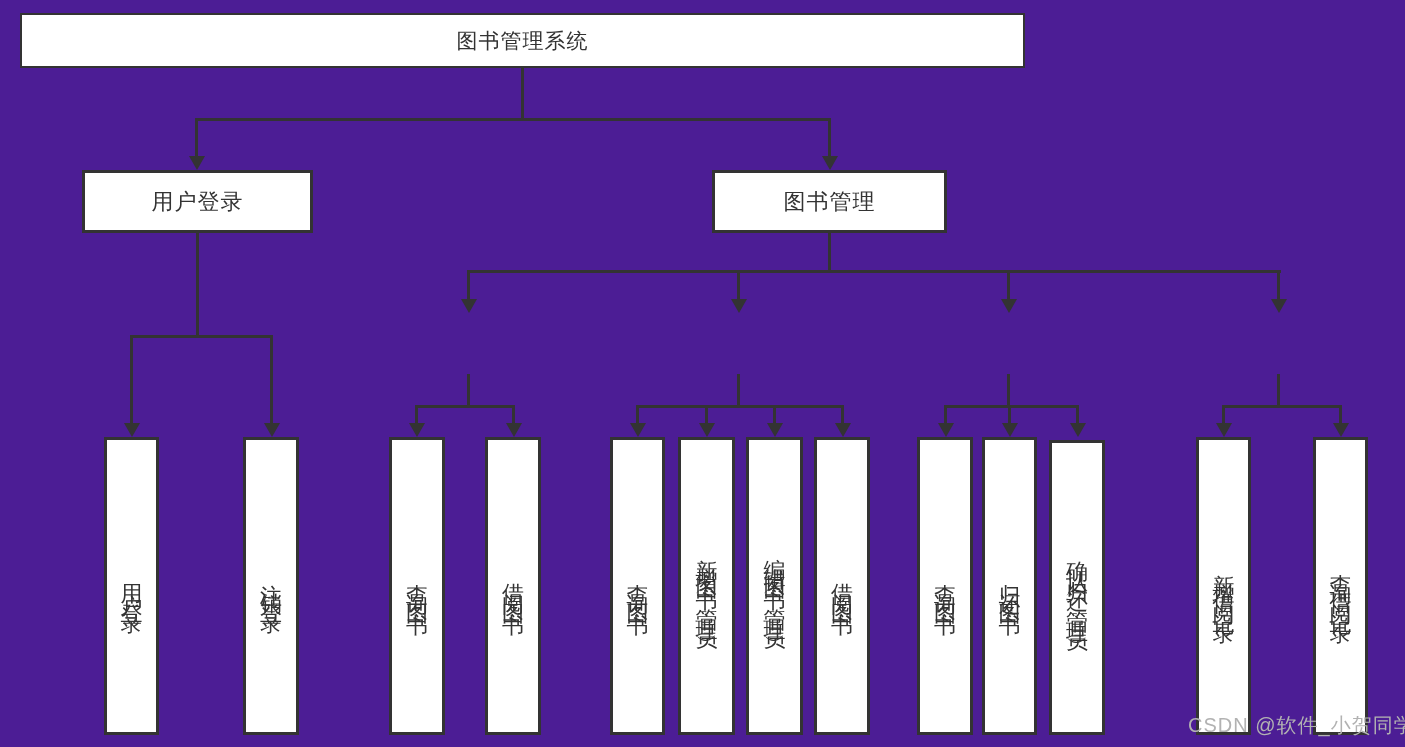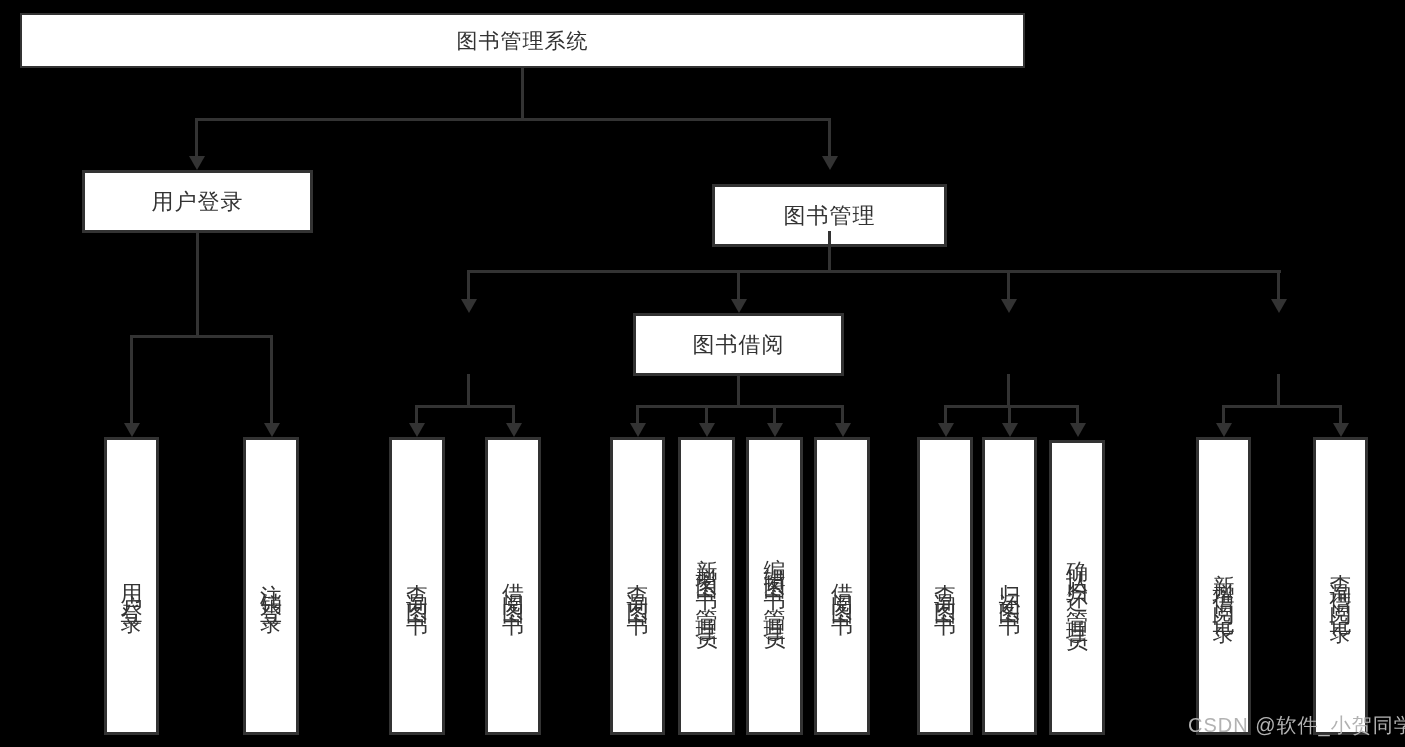"图书管理系统" .canvas { background: #000000 -> #4c1d95 }
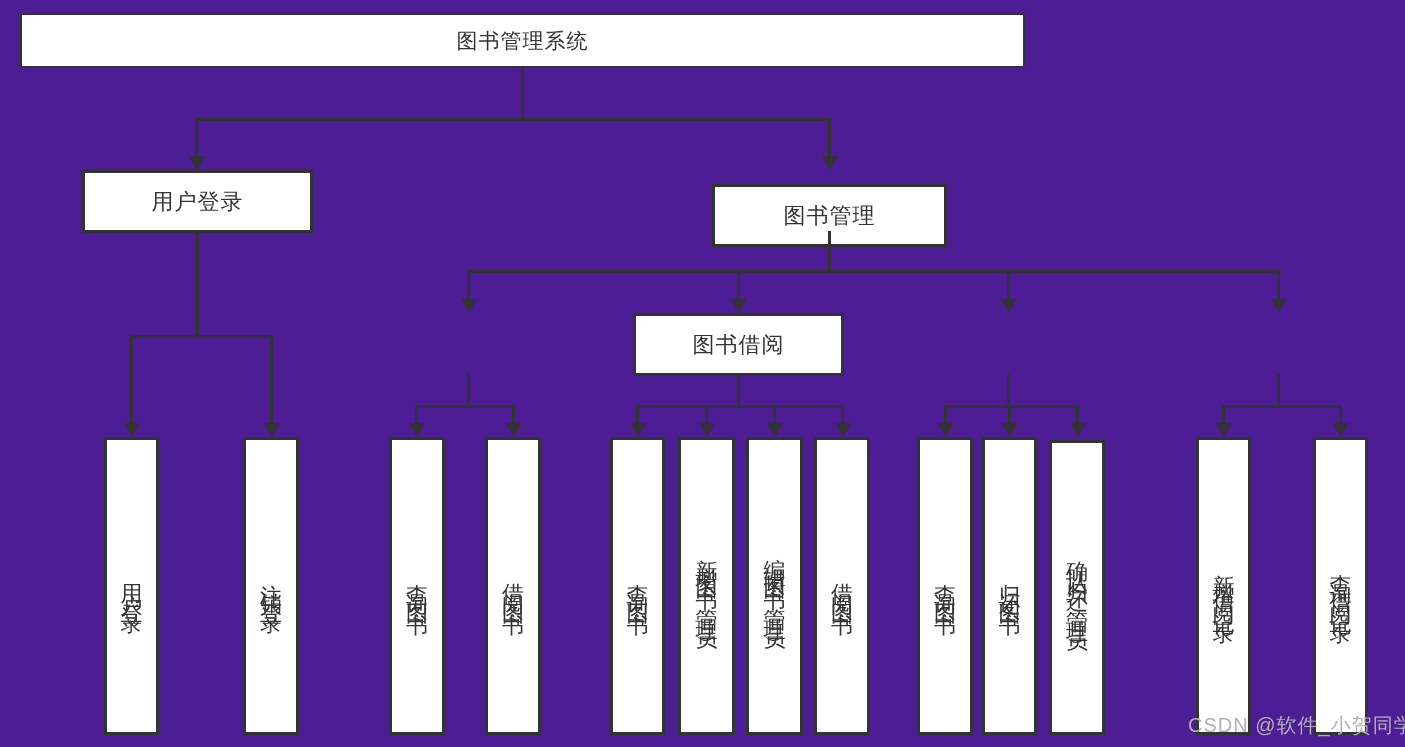"图书管理" div.node { top: 184px -> 170px }
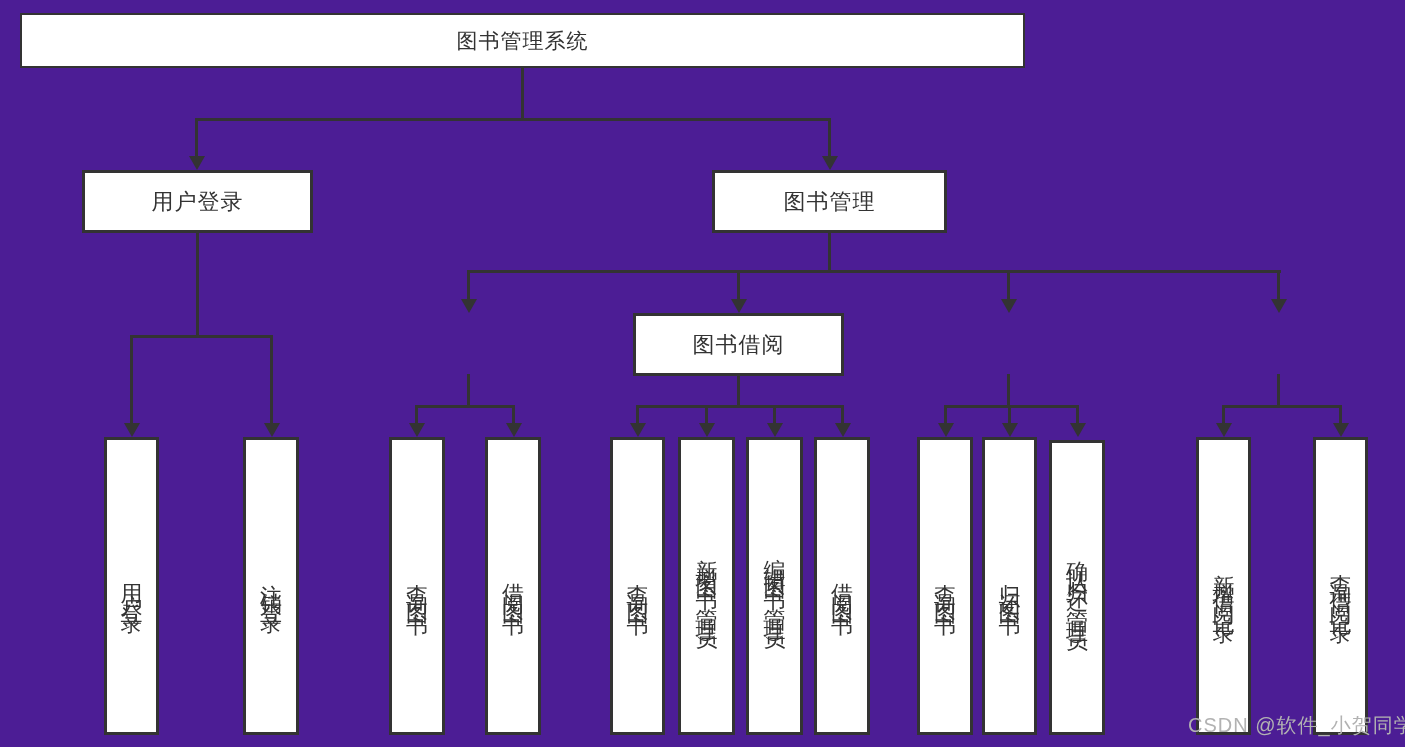"图书借阅" div.node { html: <div>图书借阅</div> -> none }
